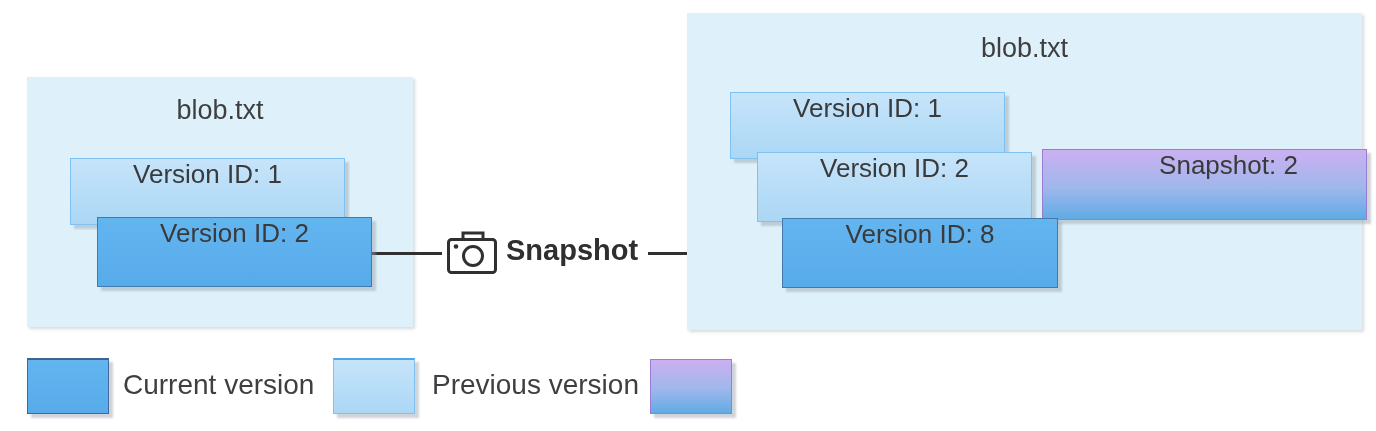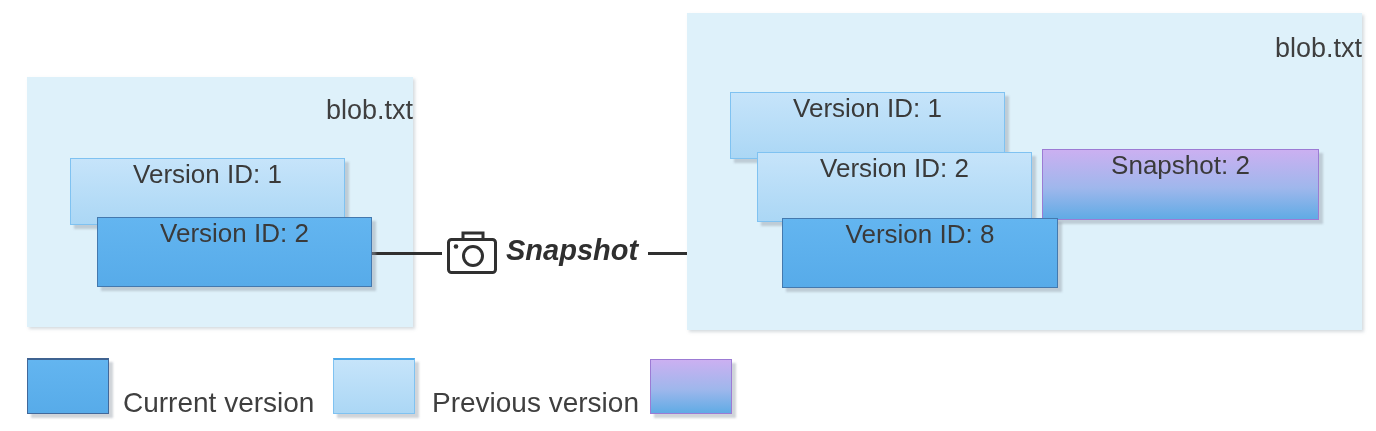"blob.txt" .panel-title { text-align: right -> center }
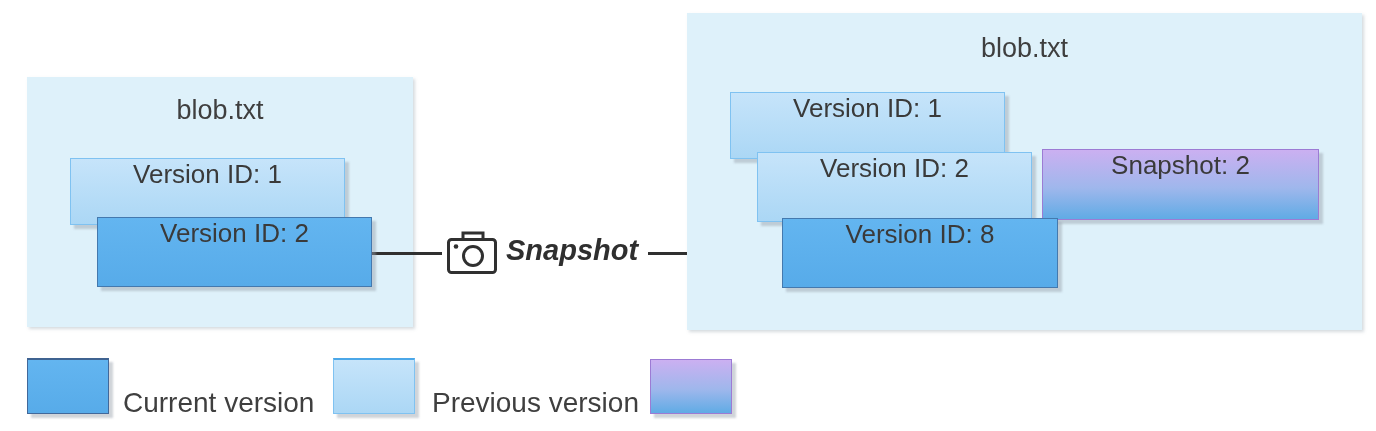"Snapshot: 2" .vbox.snapshot { padding-left: none -> 48px }
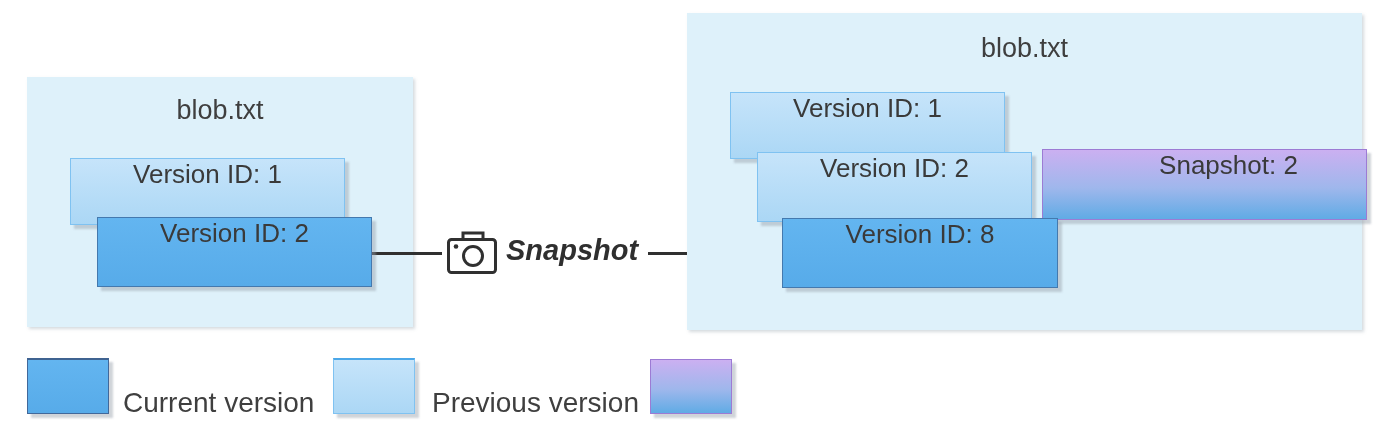"Snapshot" .snapshot-label { font-style: italic -> none }
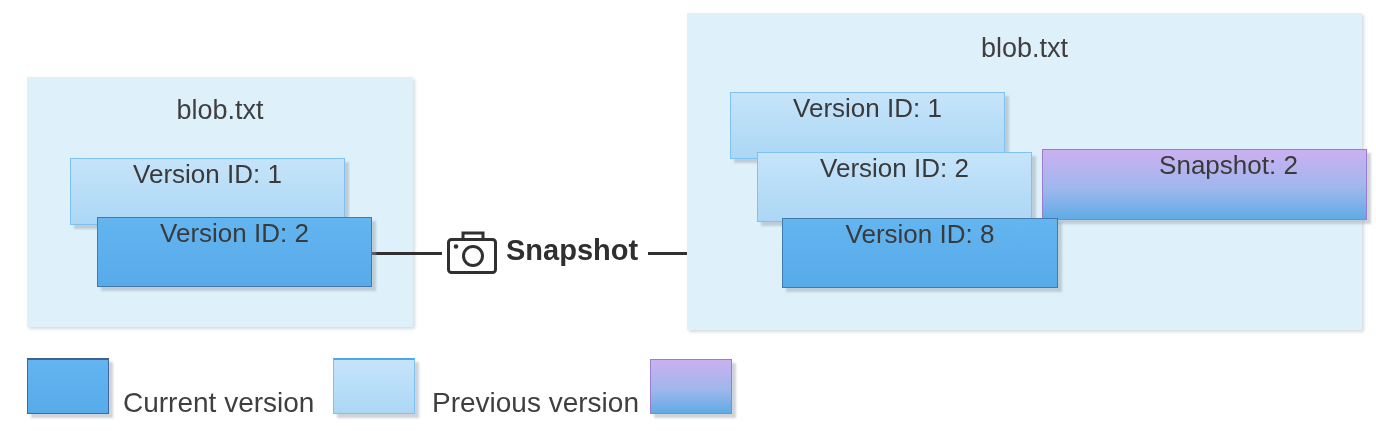"Current version" .legend-label { top: 376px -> 358px }
